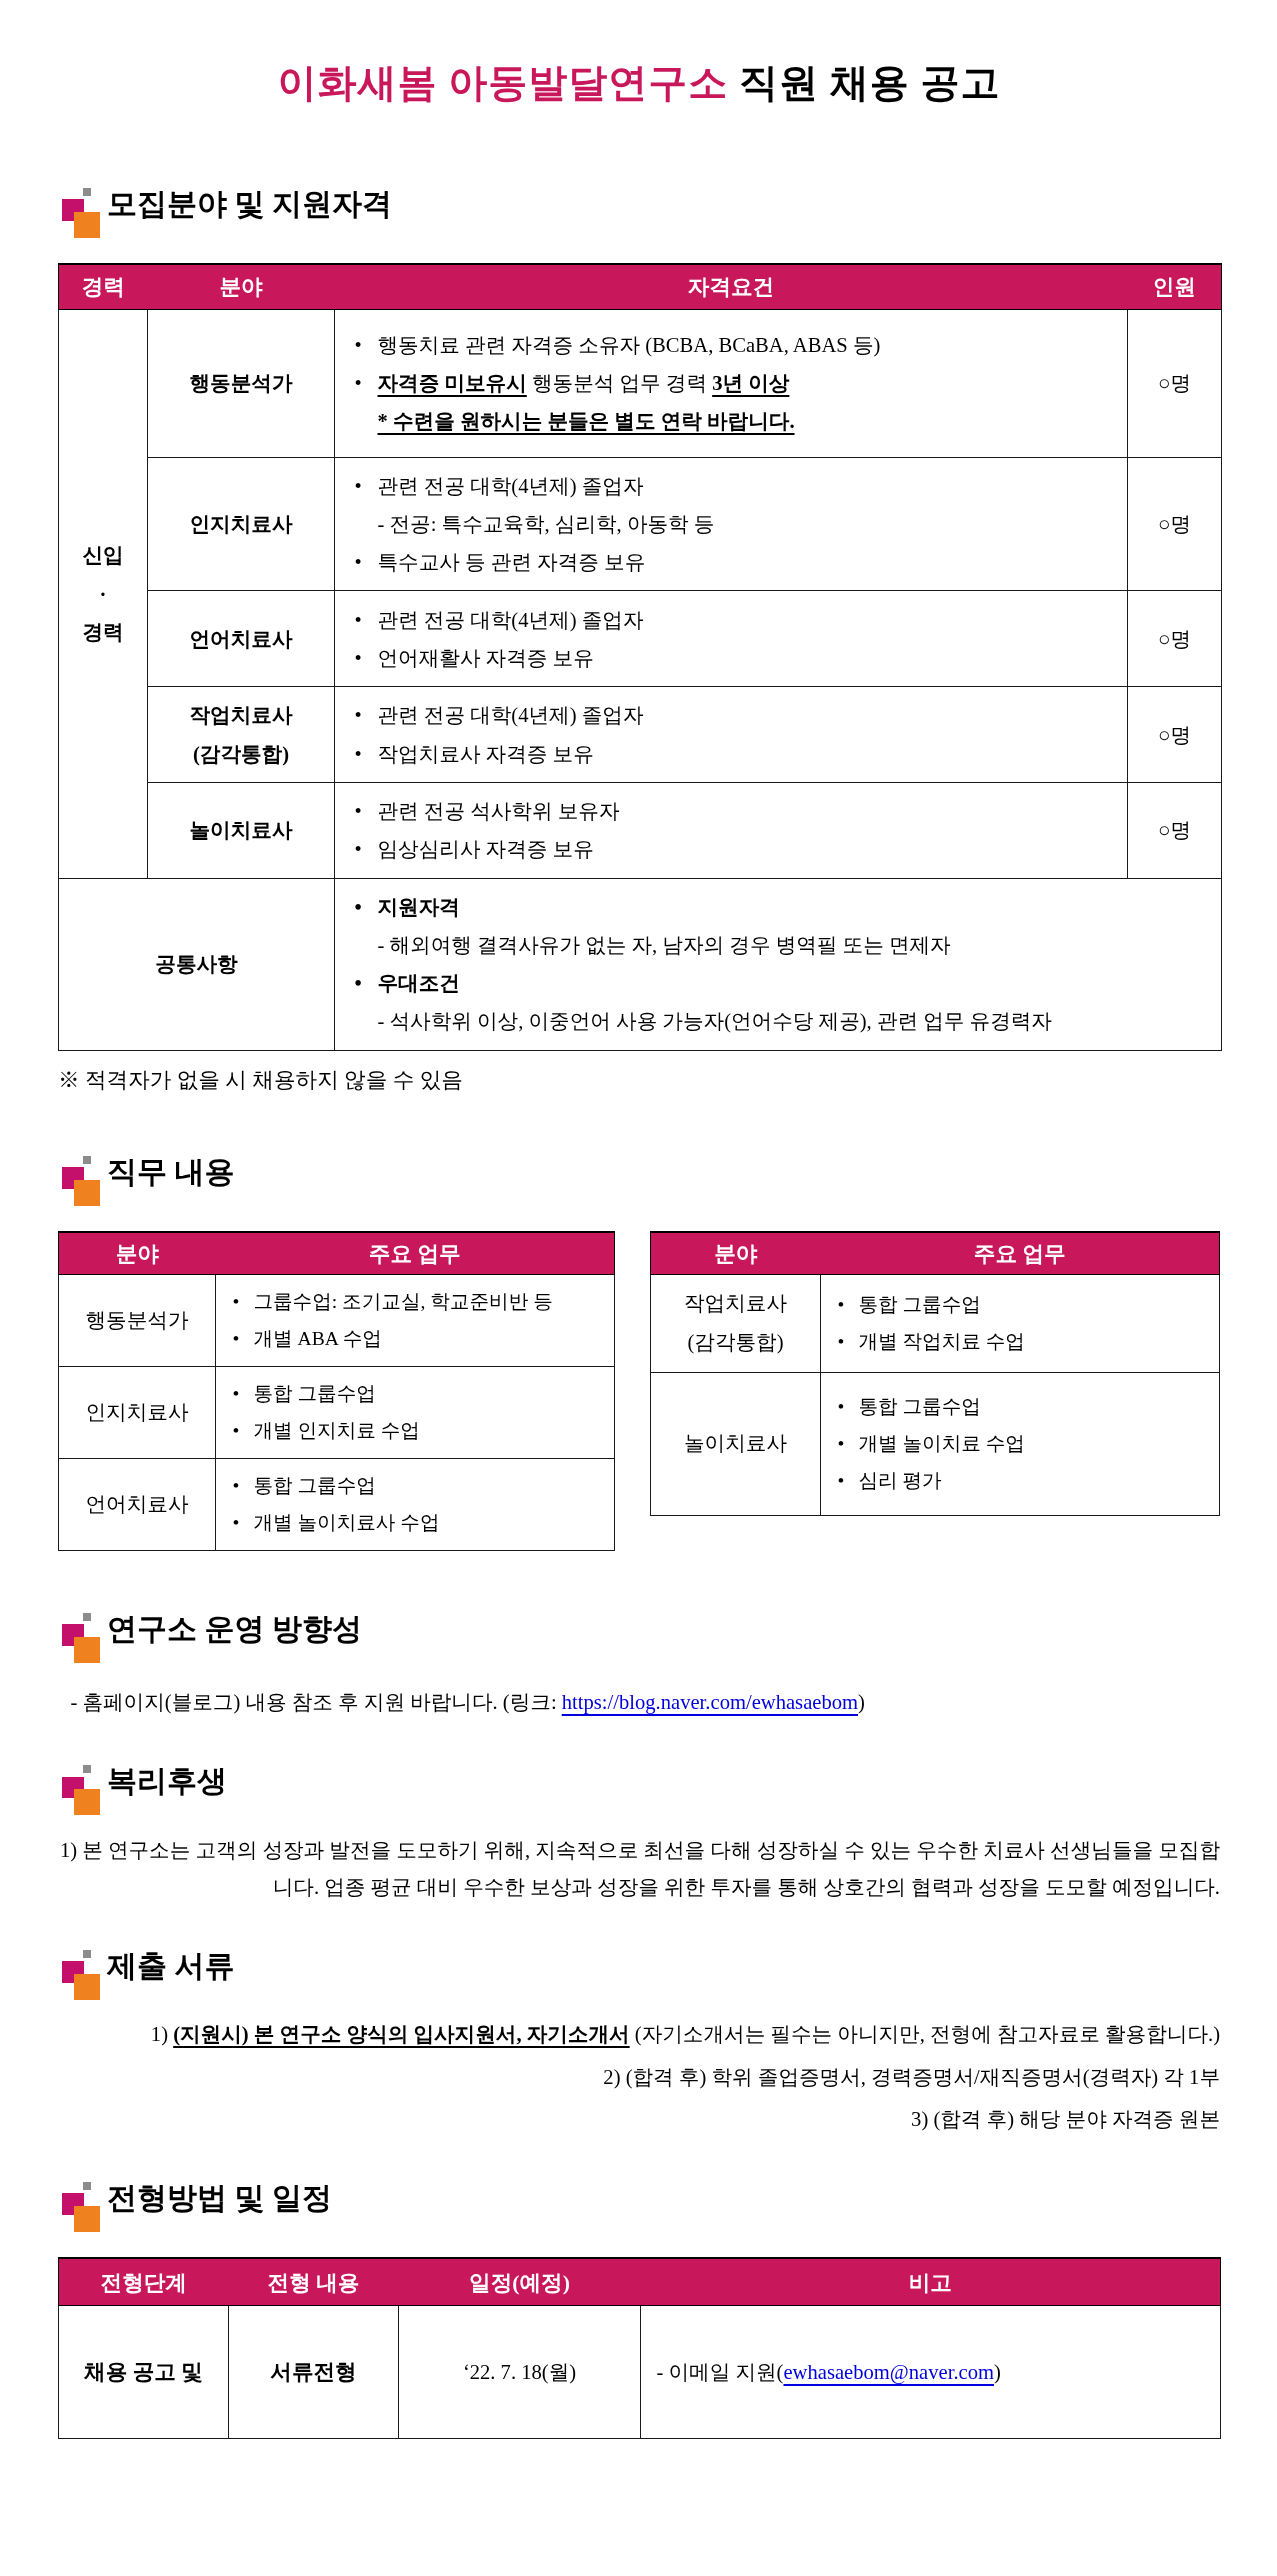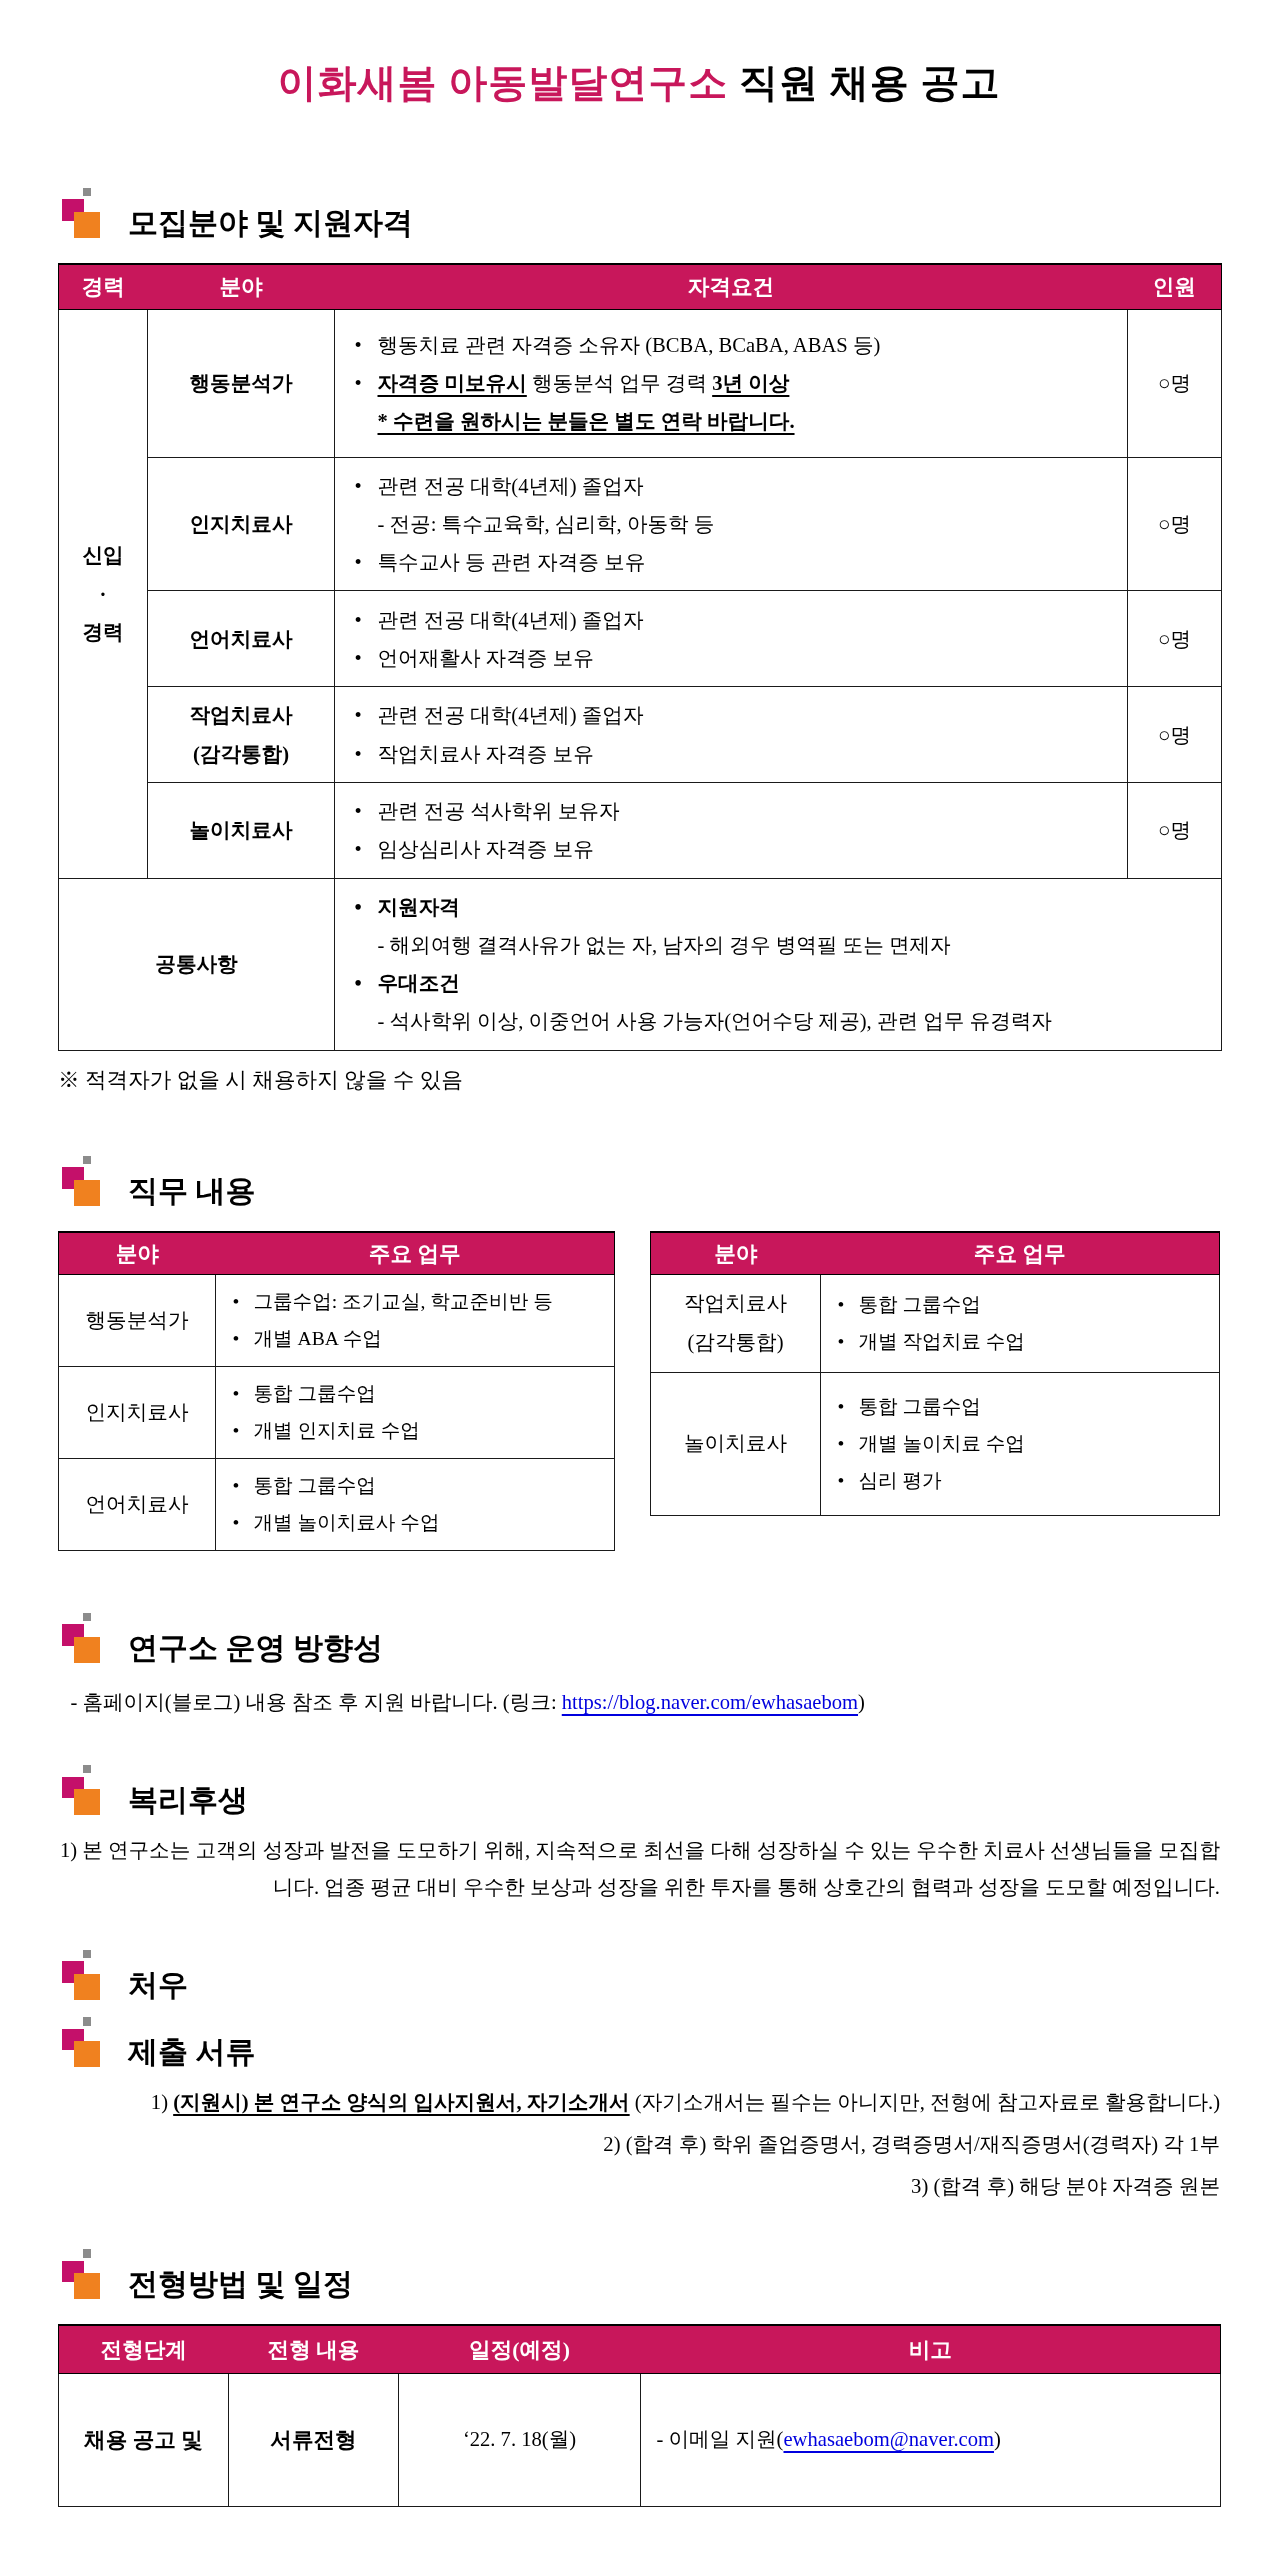"모집분야 및 지원자격" .sec { align-items: flex-end -> flex-start; gap: 26px -> 5px }
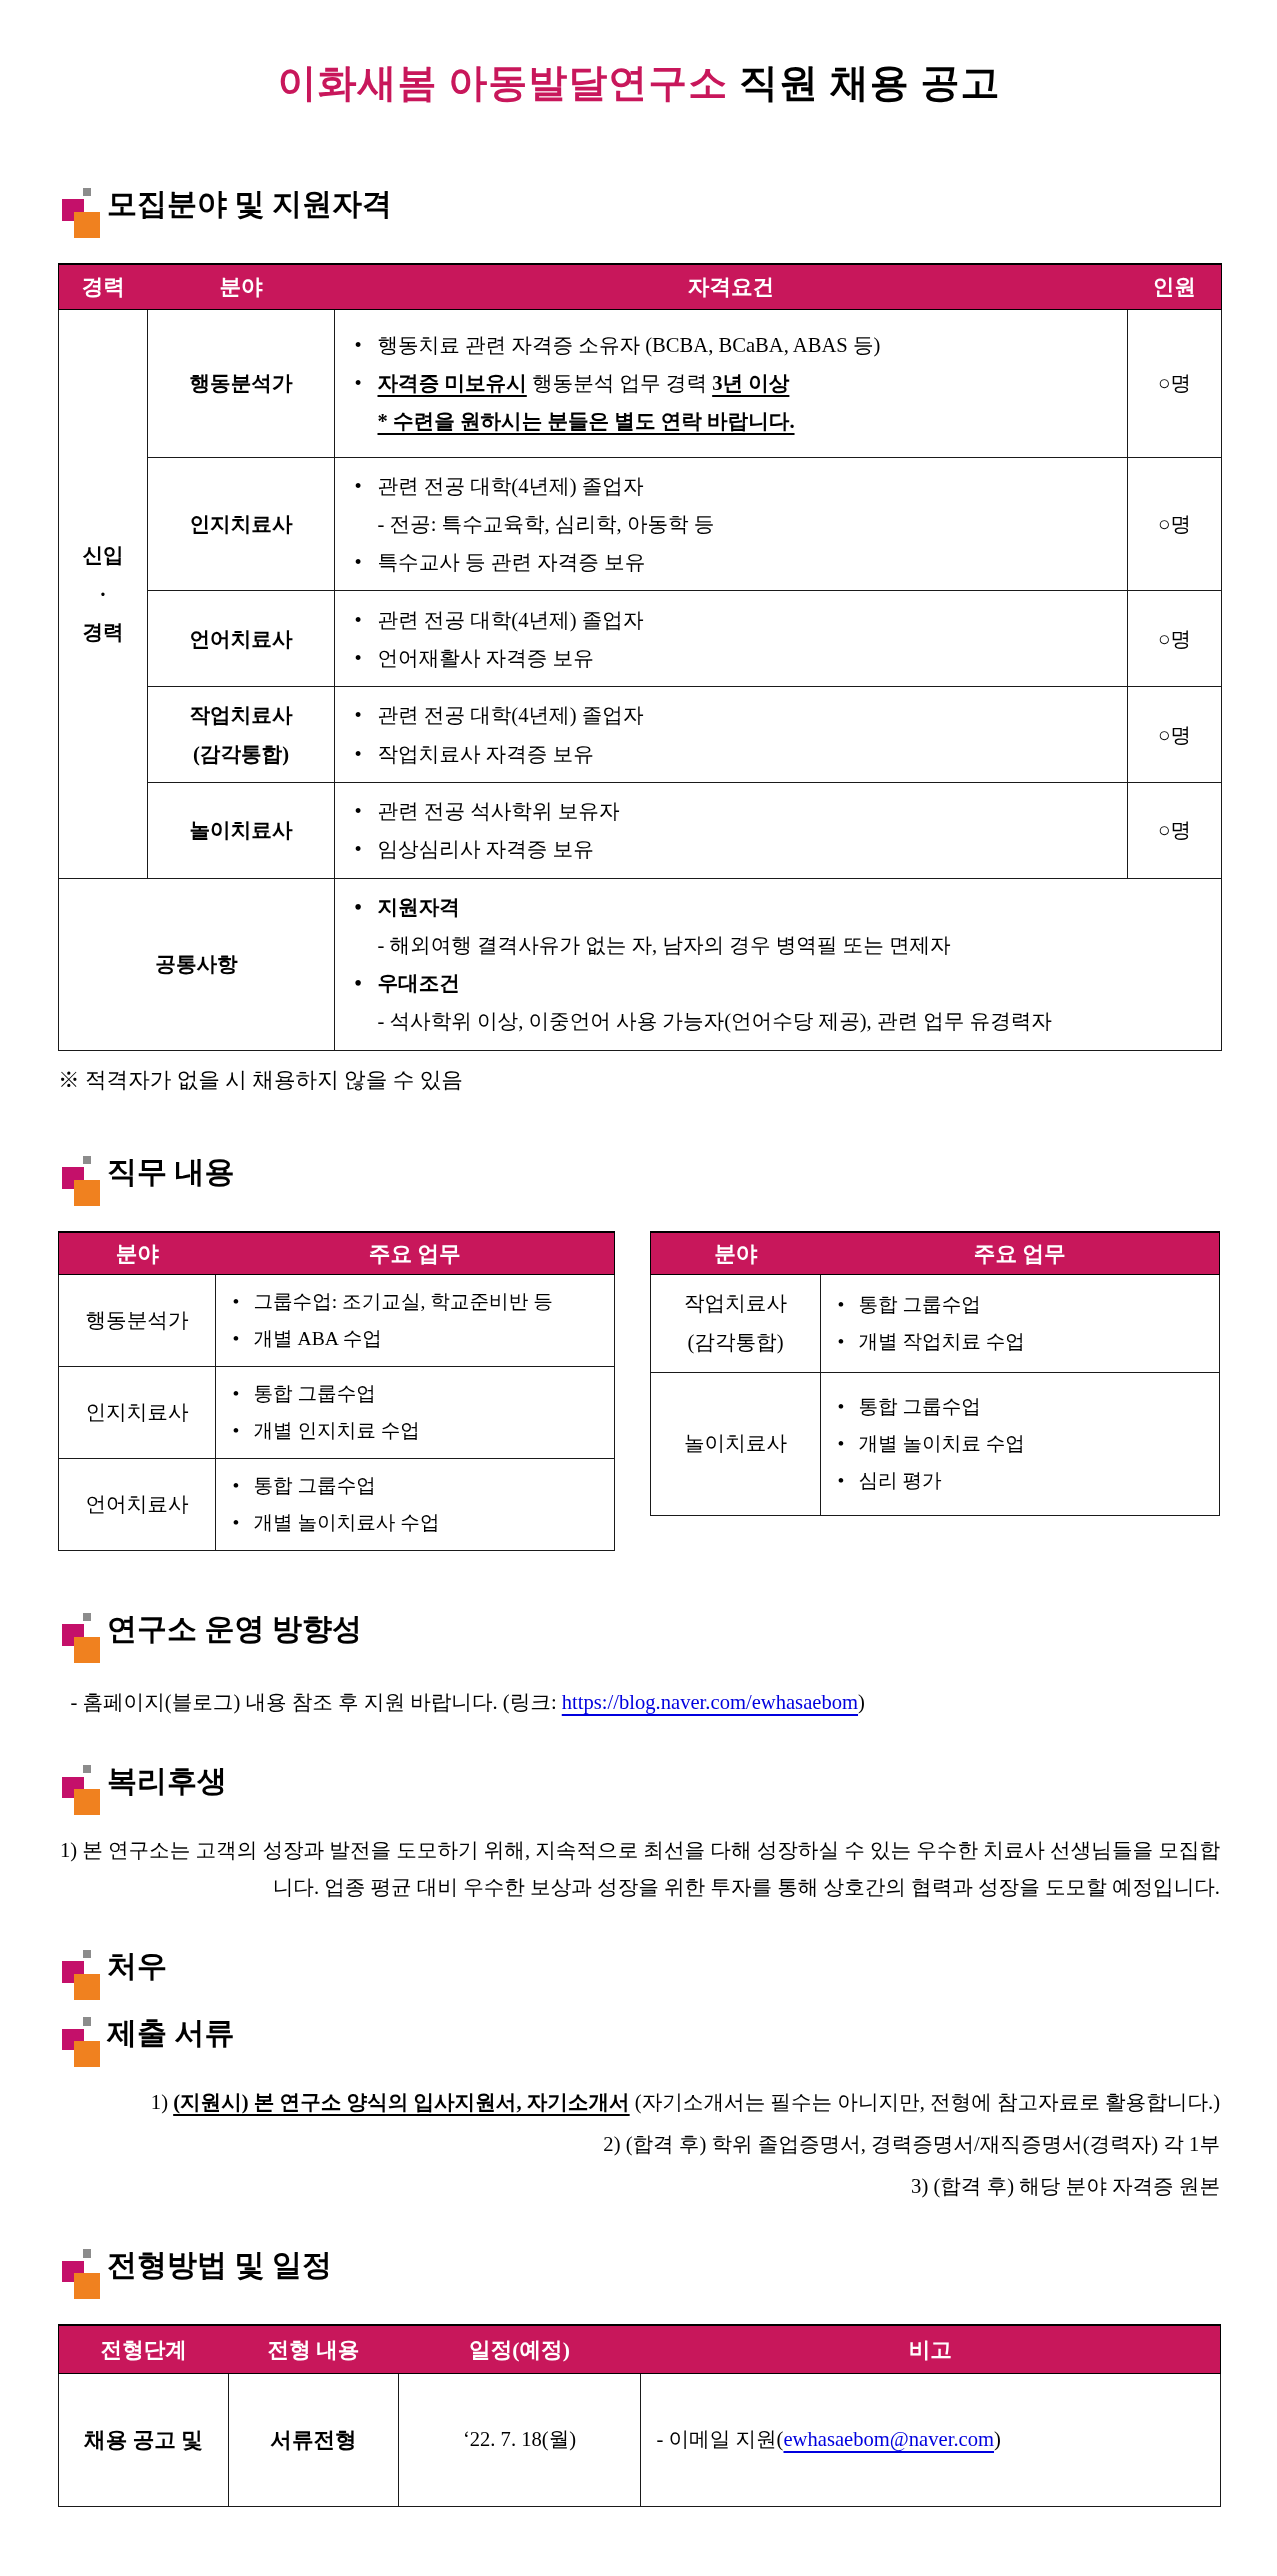"처우" div.sec { html: <div> <span> <span></span> <span></span> <span></span> </span> <h2>처우</h2> </div> -> none }
